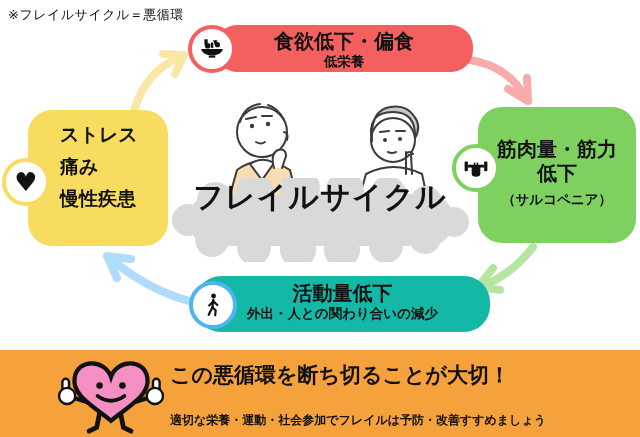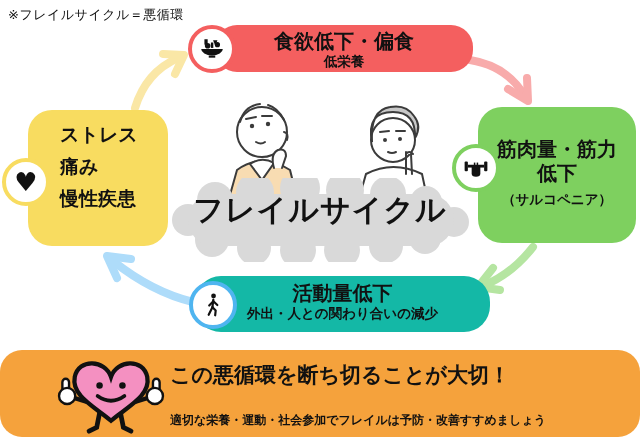"フレイルサイクル" .cloud-text { font-family: none -> Liberation Mono, monospace; top: 15px -> 4px }
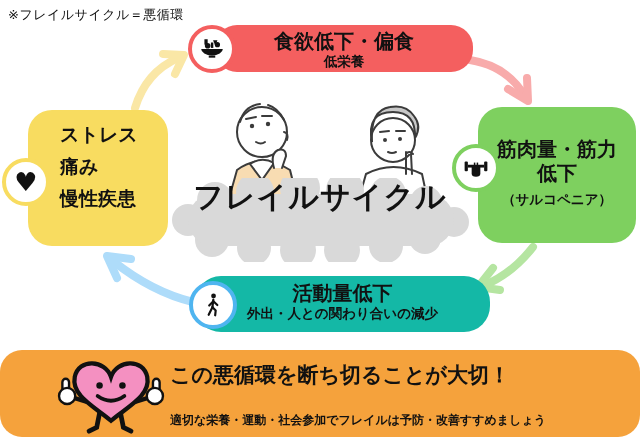"この悪循環を断ち切ることが大切！" .banner { border-radius: 22px -> none }
